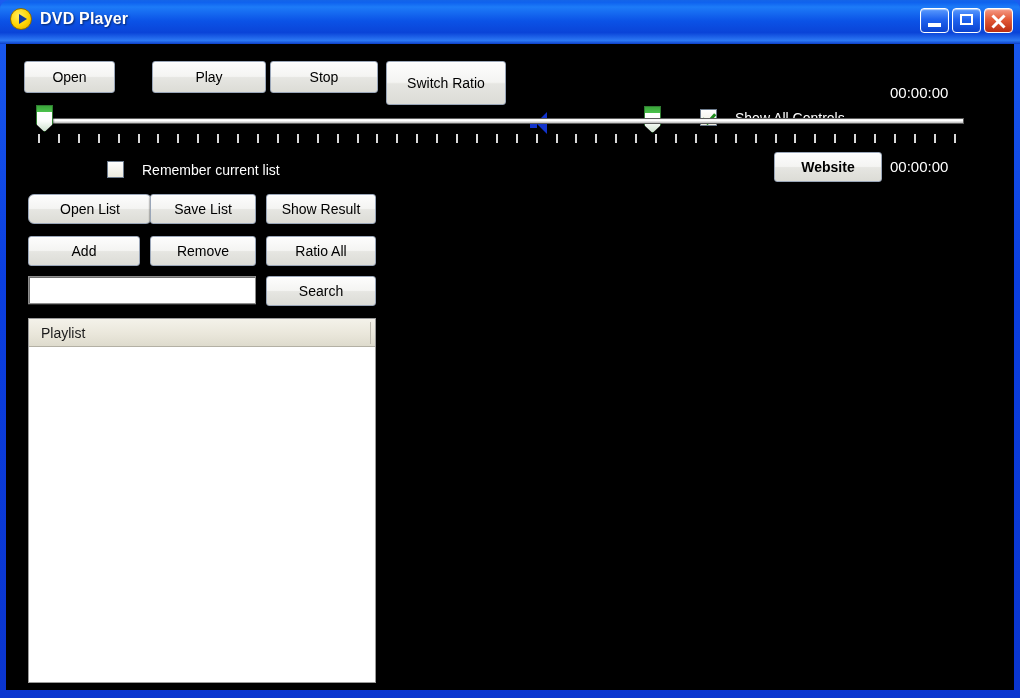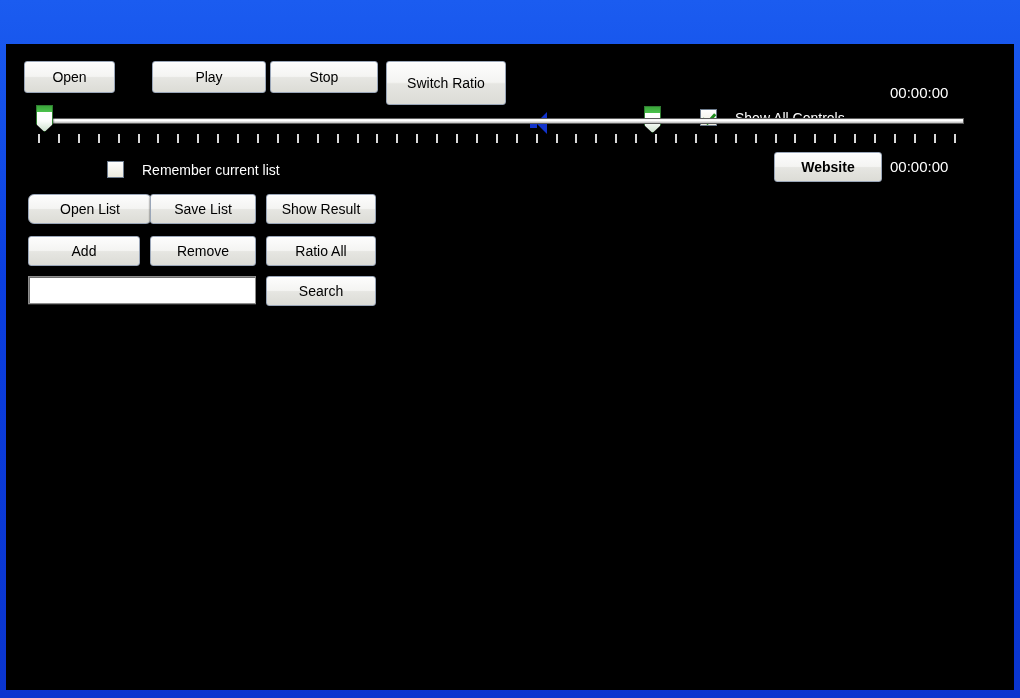"DVD Player" div.titlebar { html: none -> <div> <div> <div></div> <div>DVD Player</div> </div> <div> <div></div> <div></div> <div> <div></div> <div></div> </div> </div> </div> }
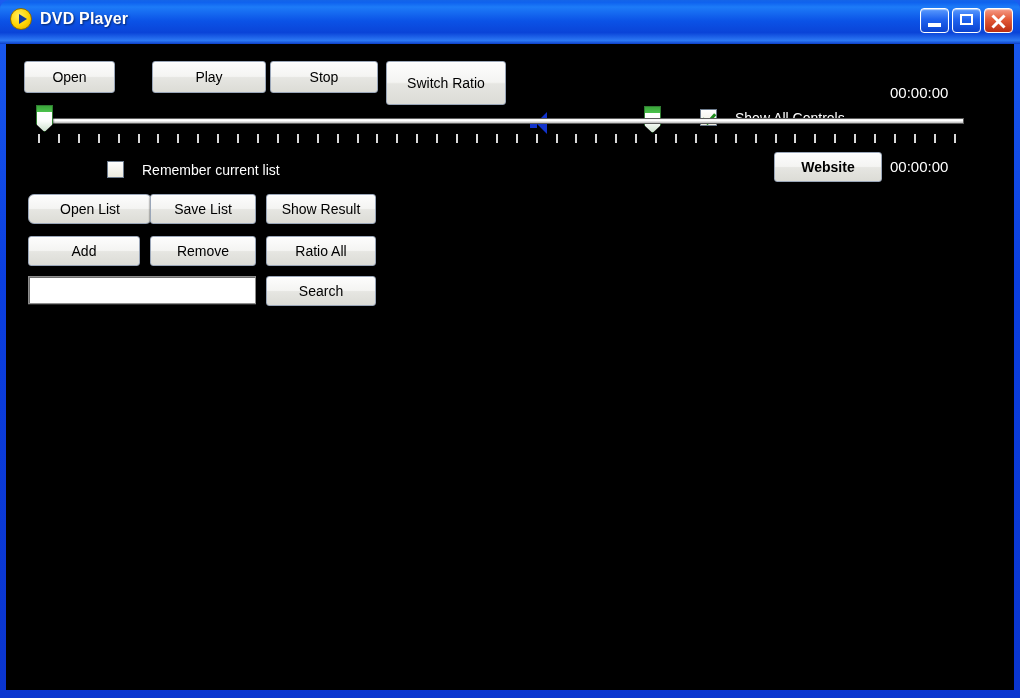"Playlist" div.playlist { html: none -> <div> <div> <span>Playlist</span> <div></div> </div> <div></div> </div> }
